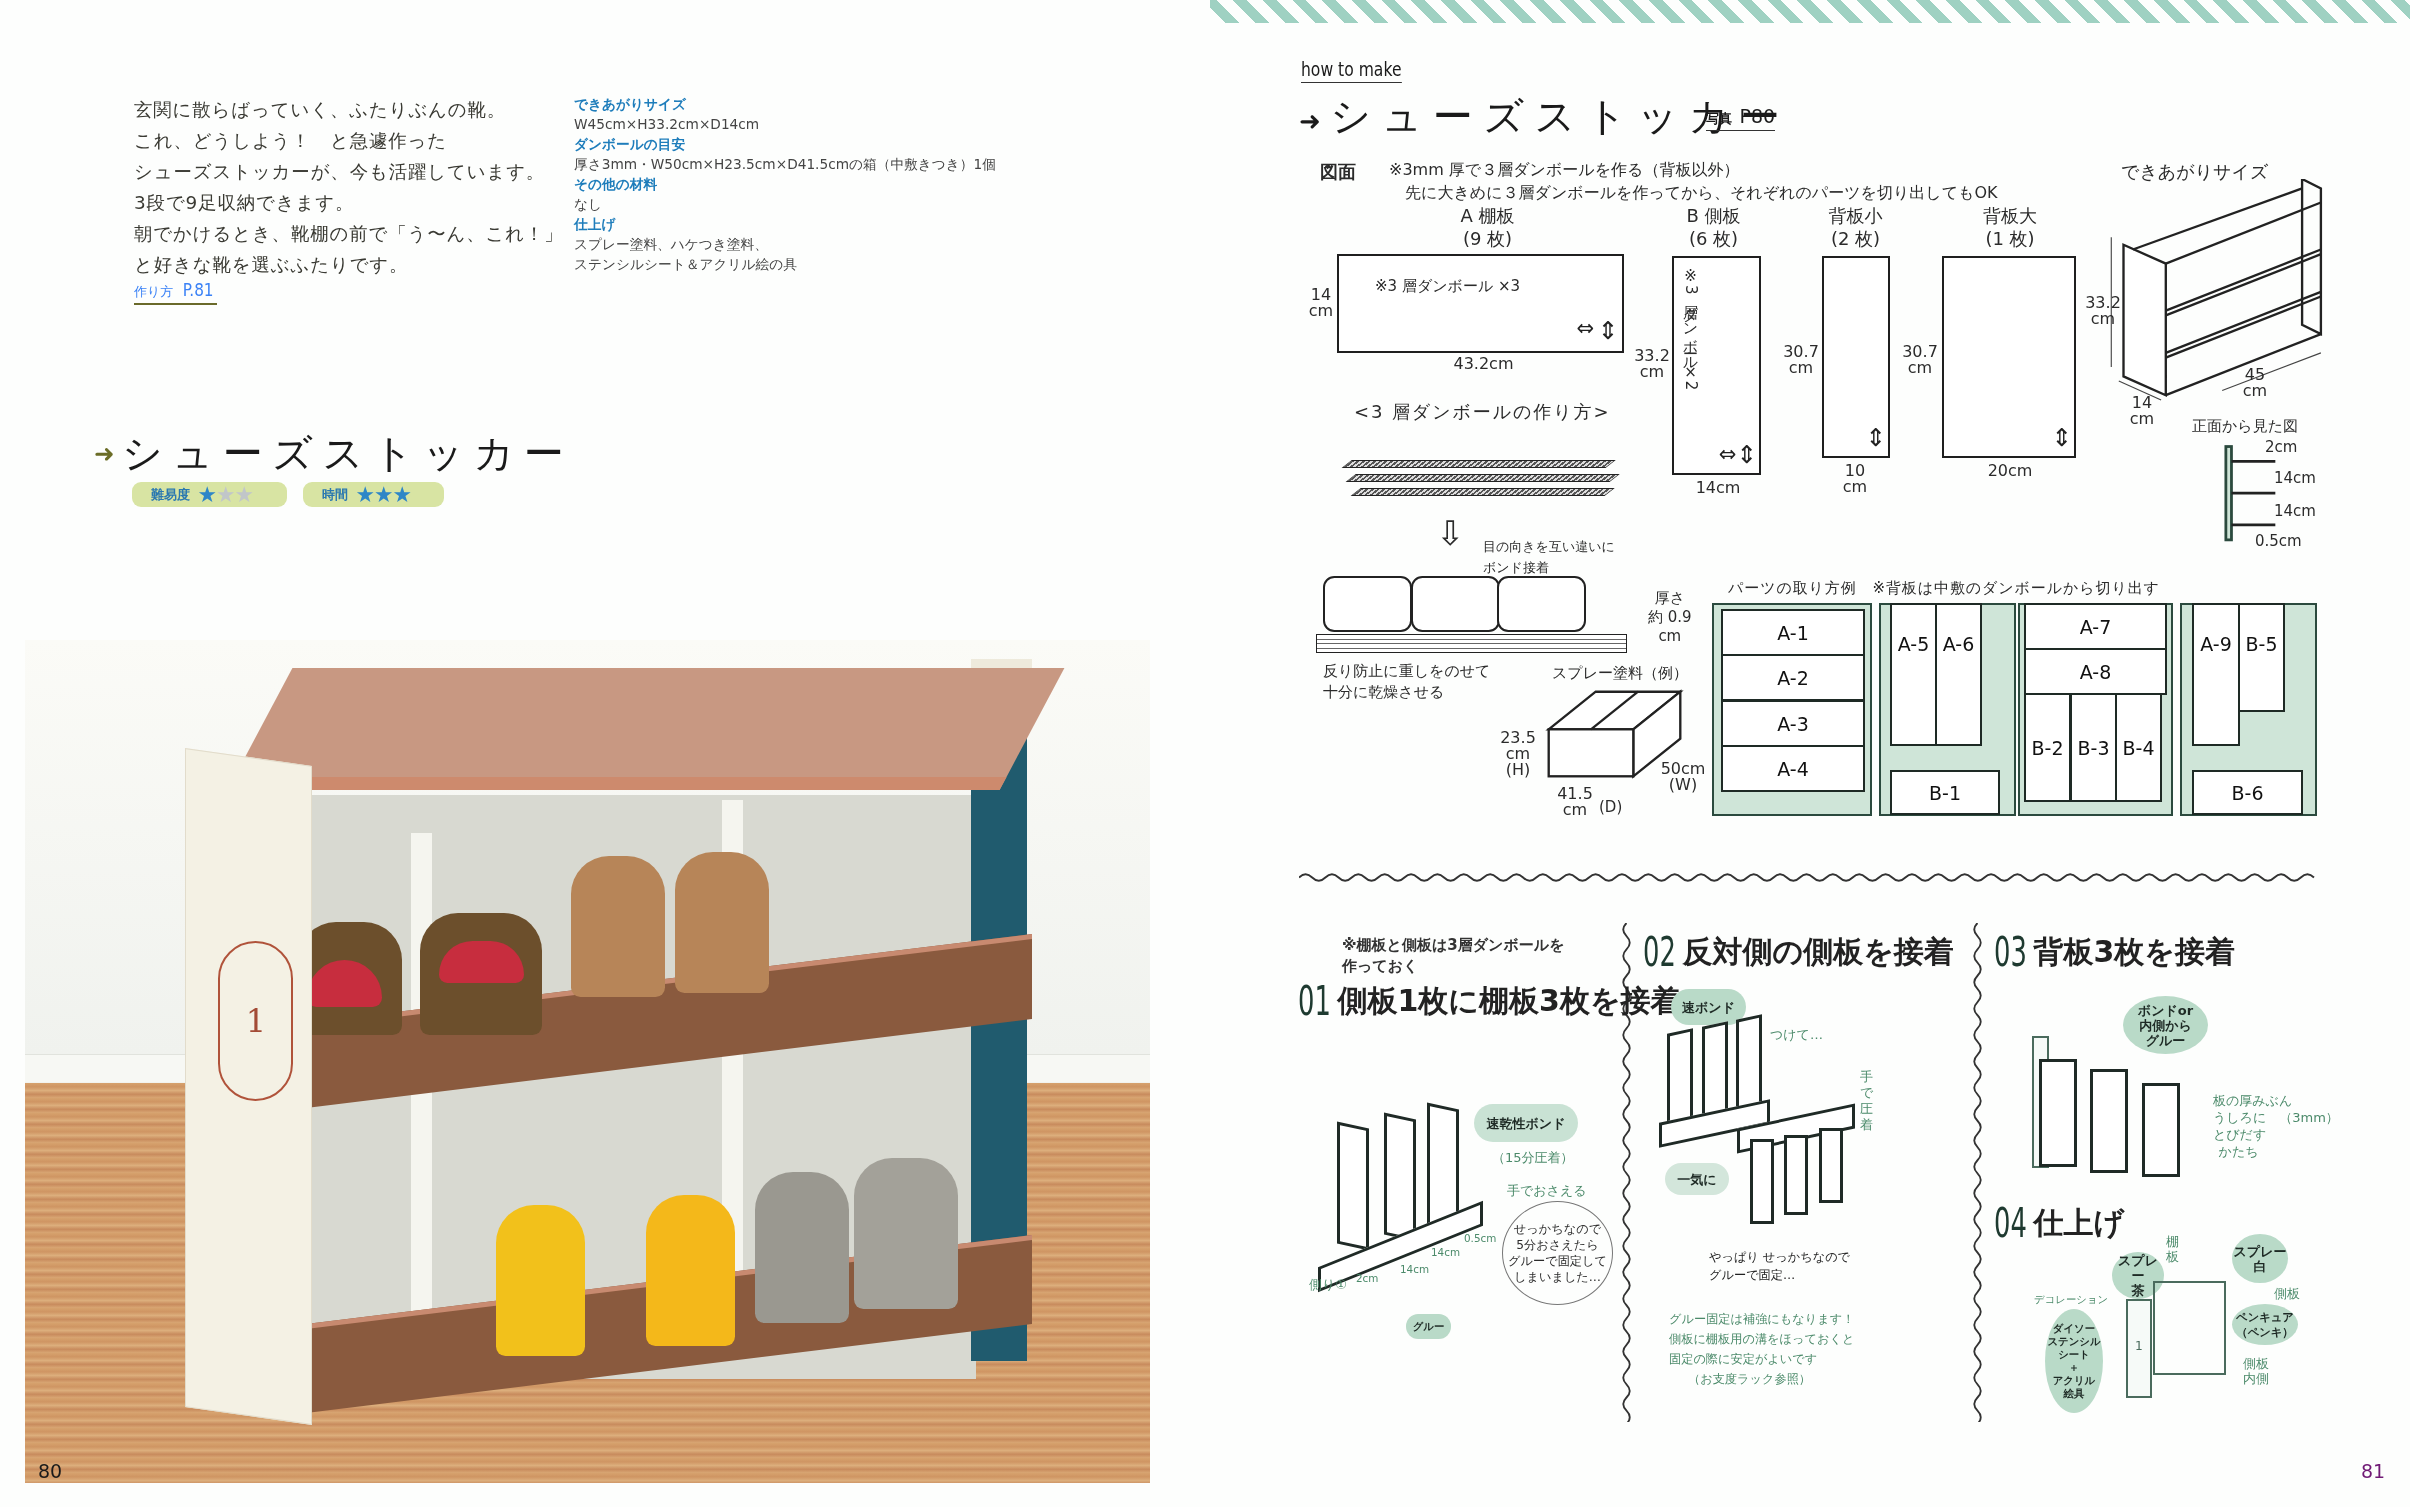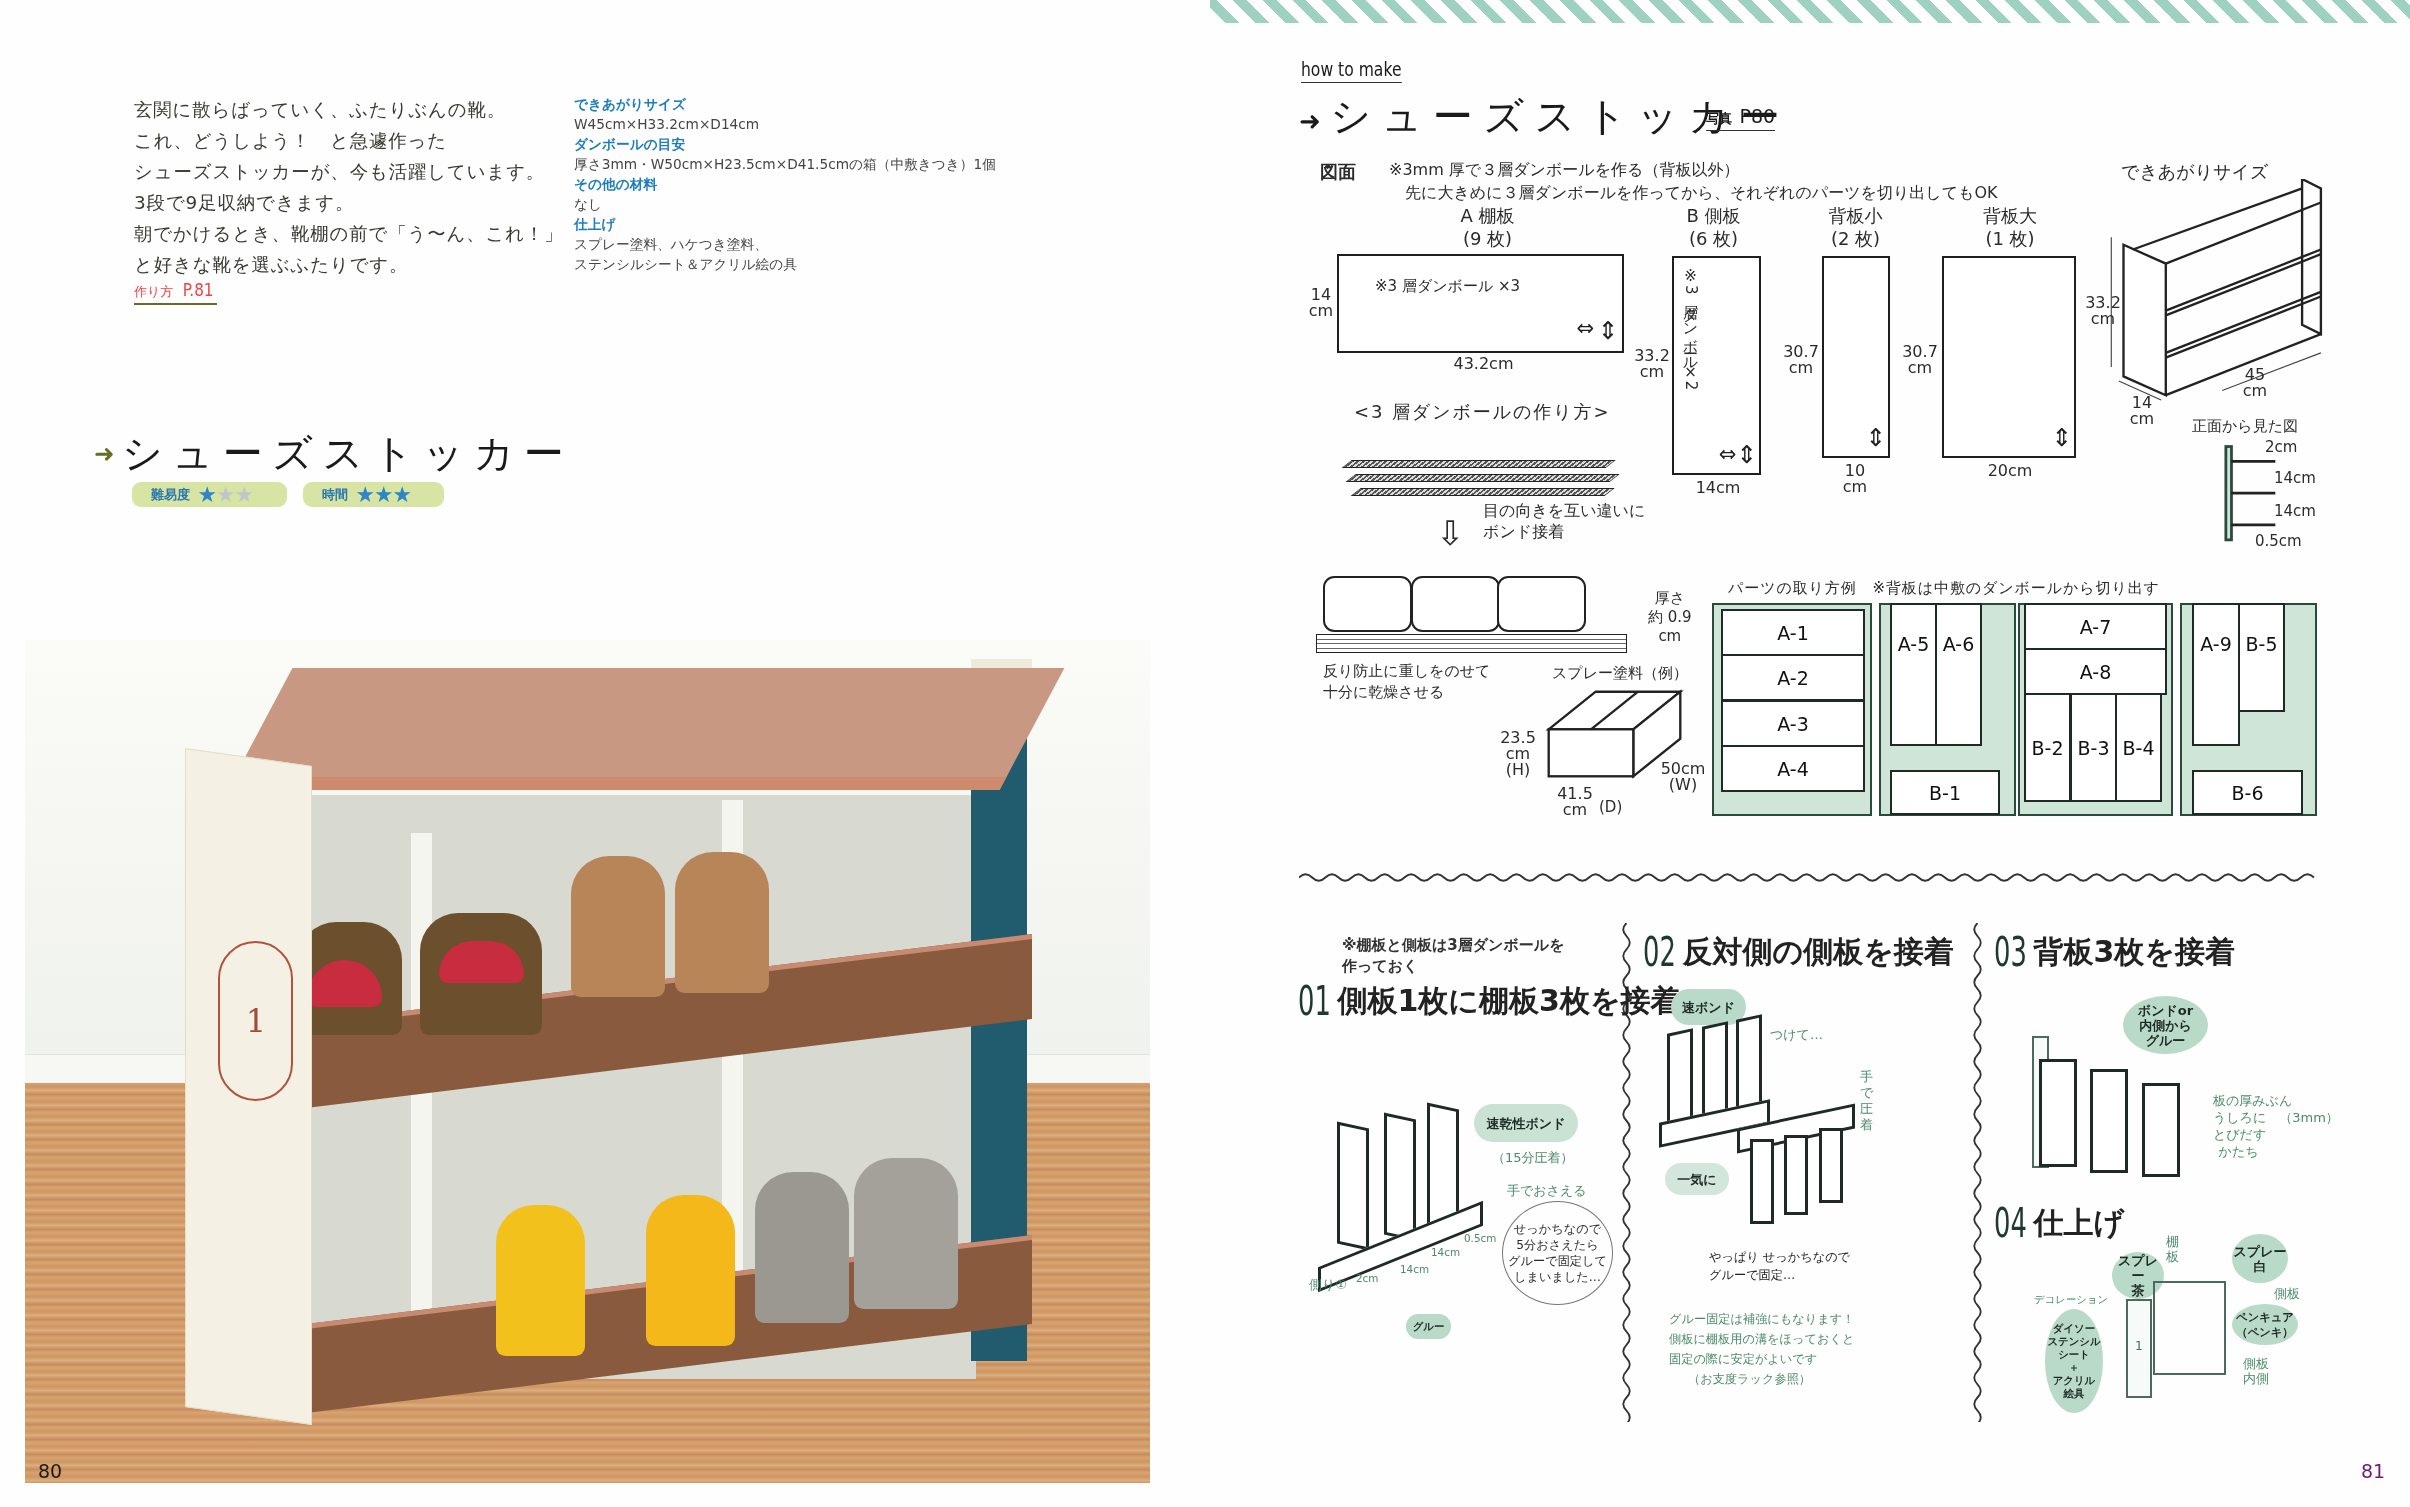"作り方 P.81" .howto-link { color: #ef4444 -> #3b82f6 }
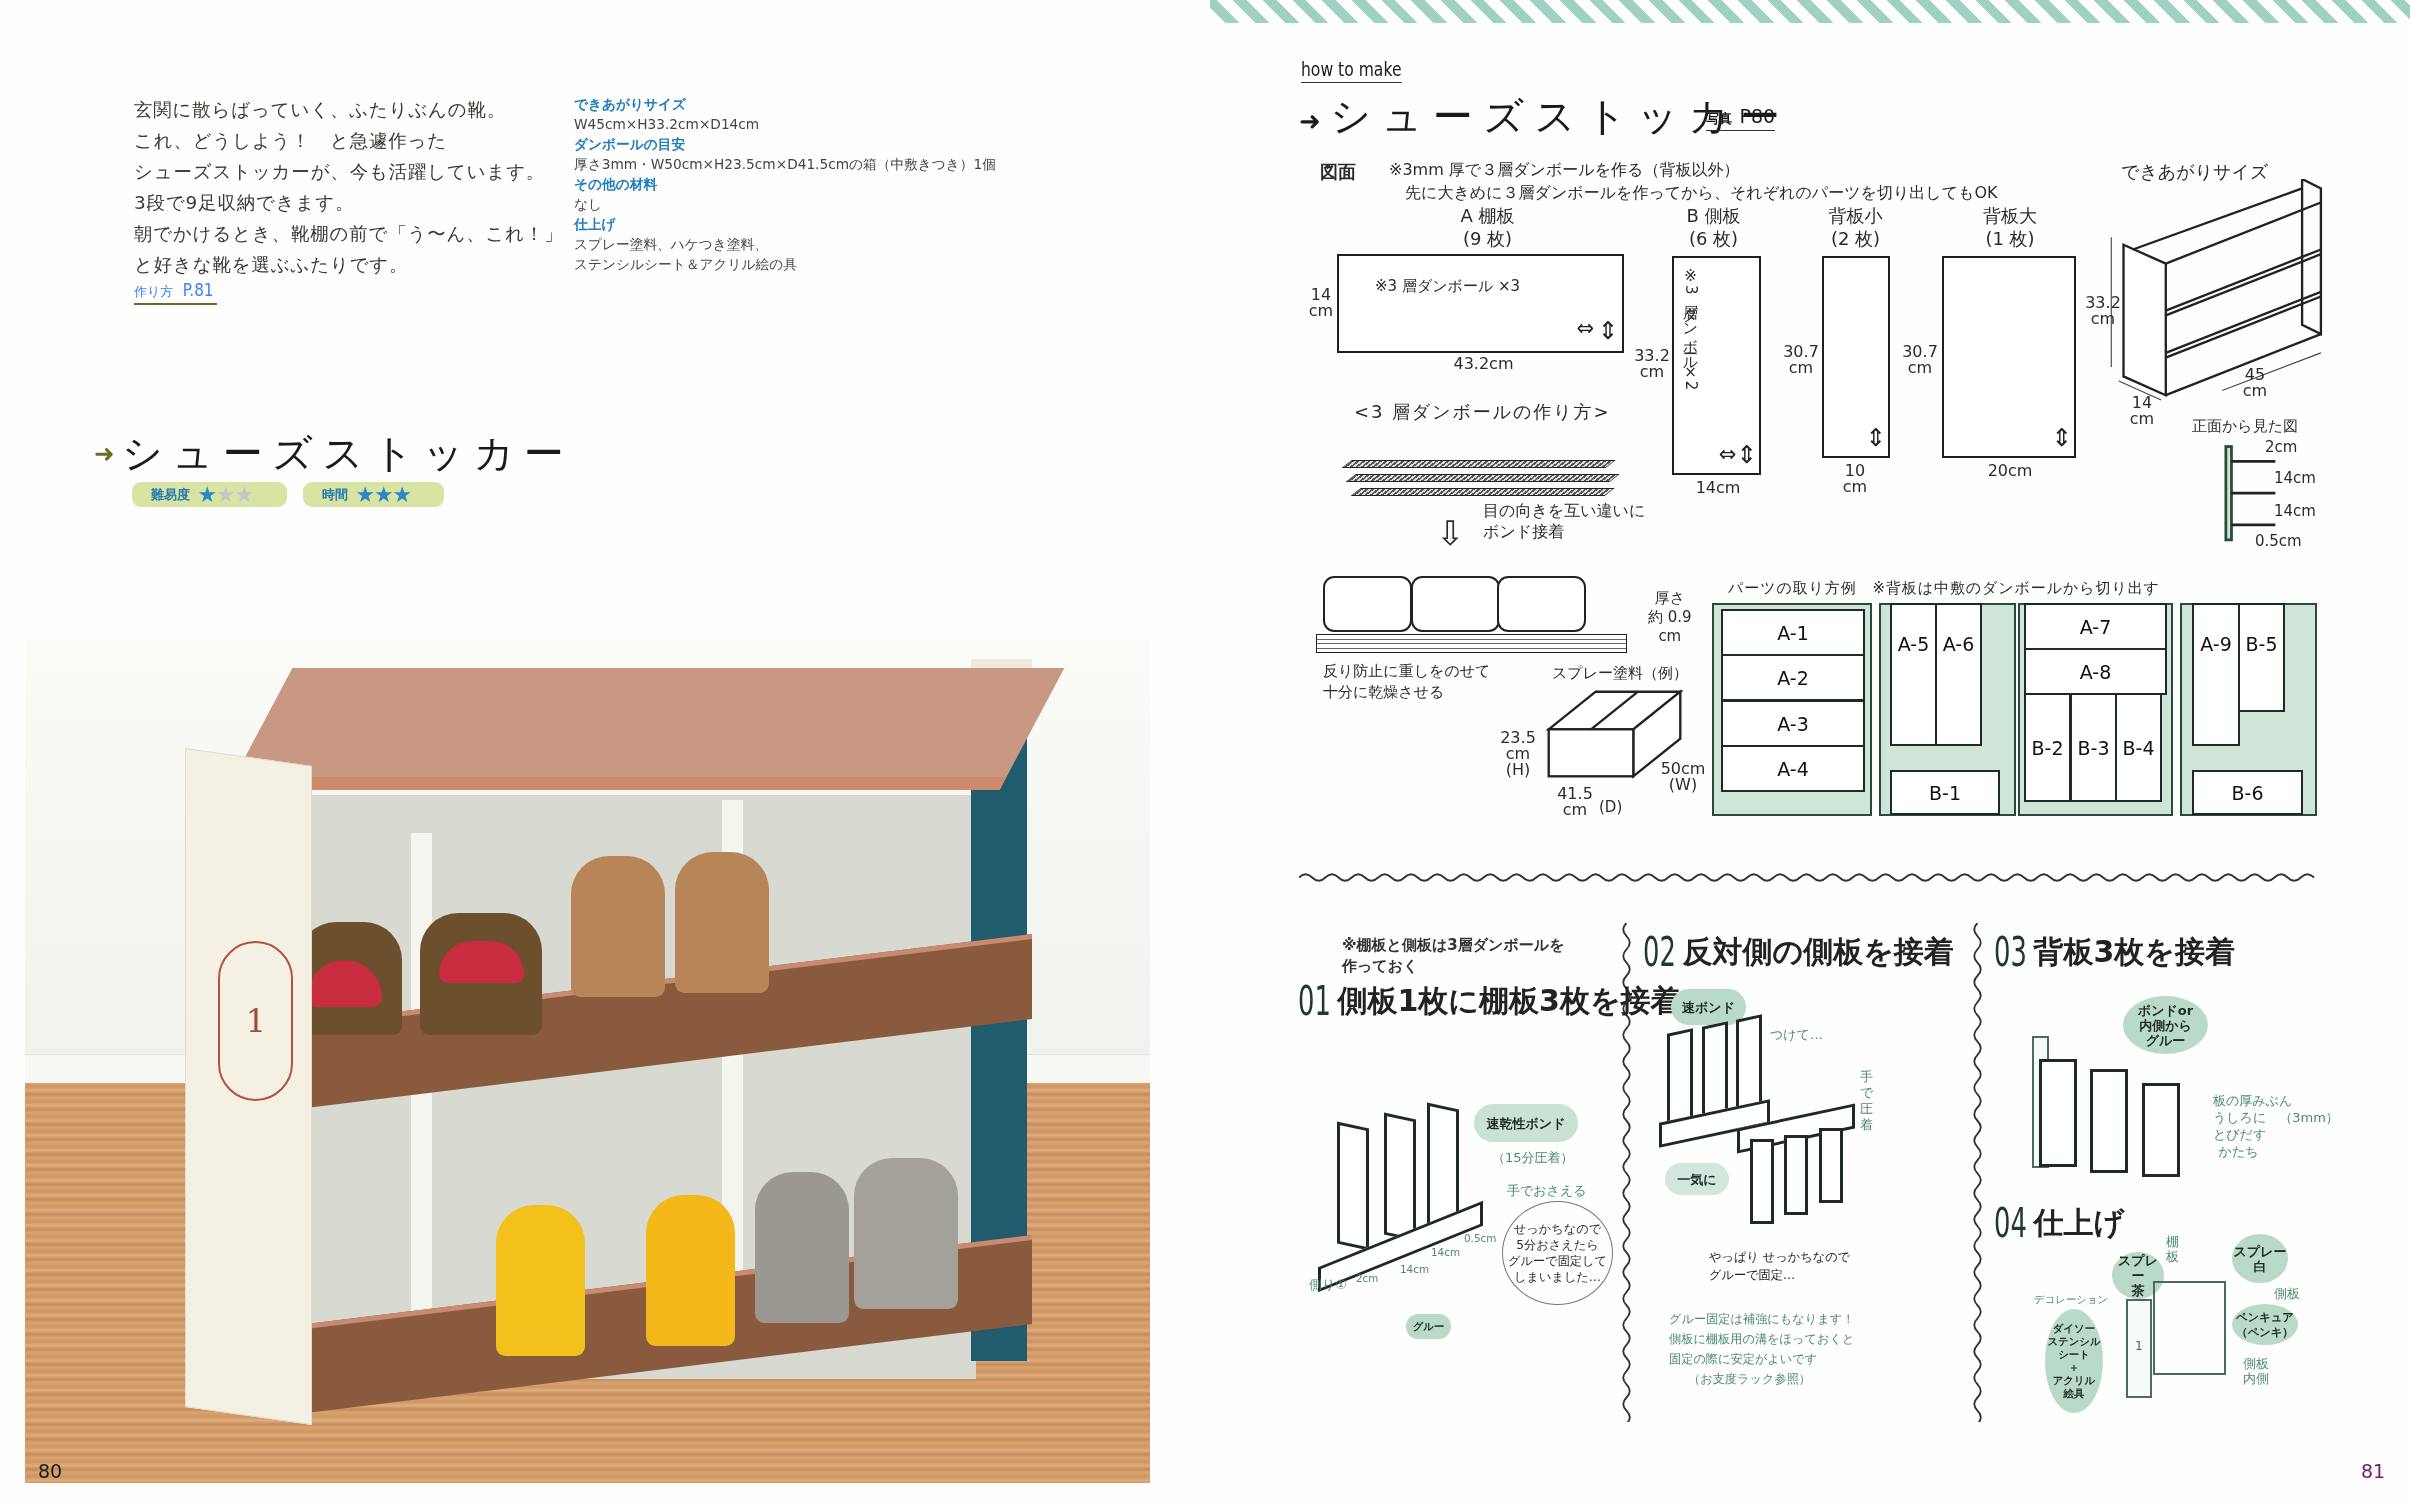"目の向きを互い違いに" .bond-text { font-size: 16px -> 13px; top: 500px -> 536px }
